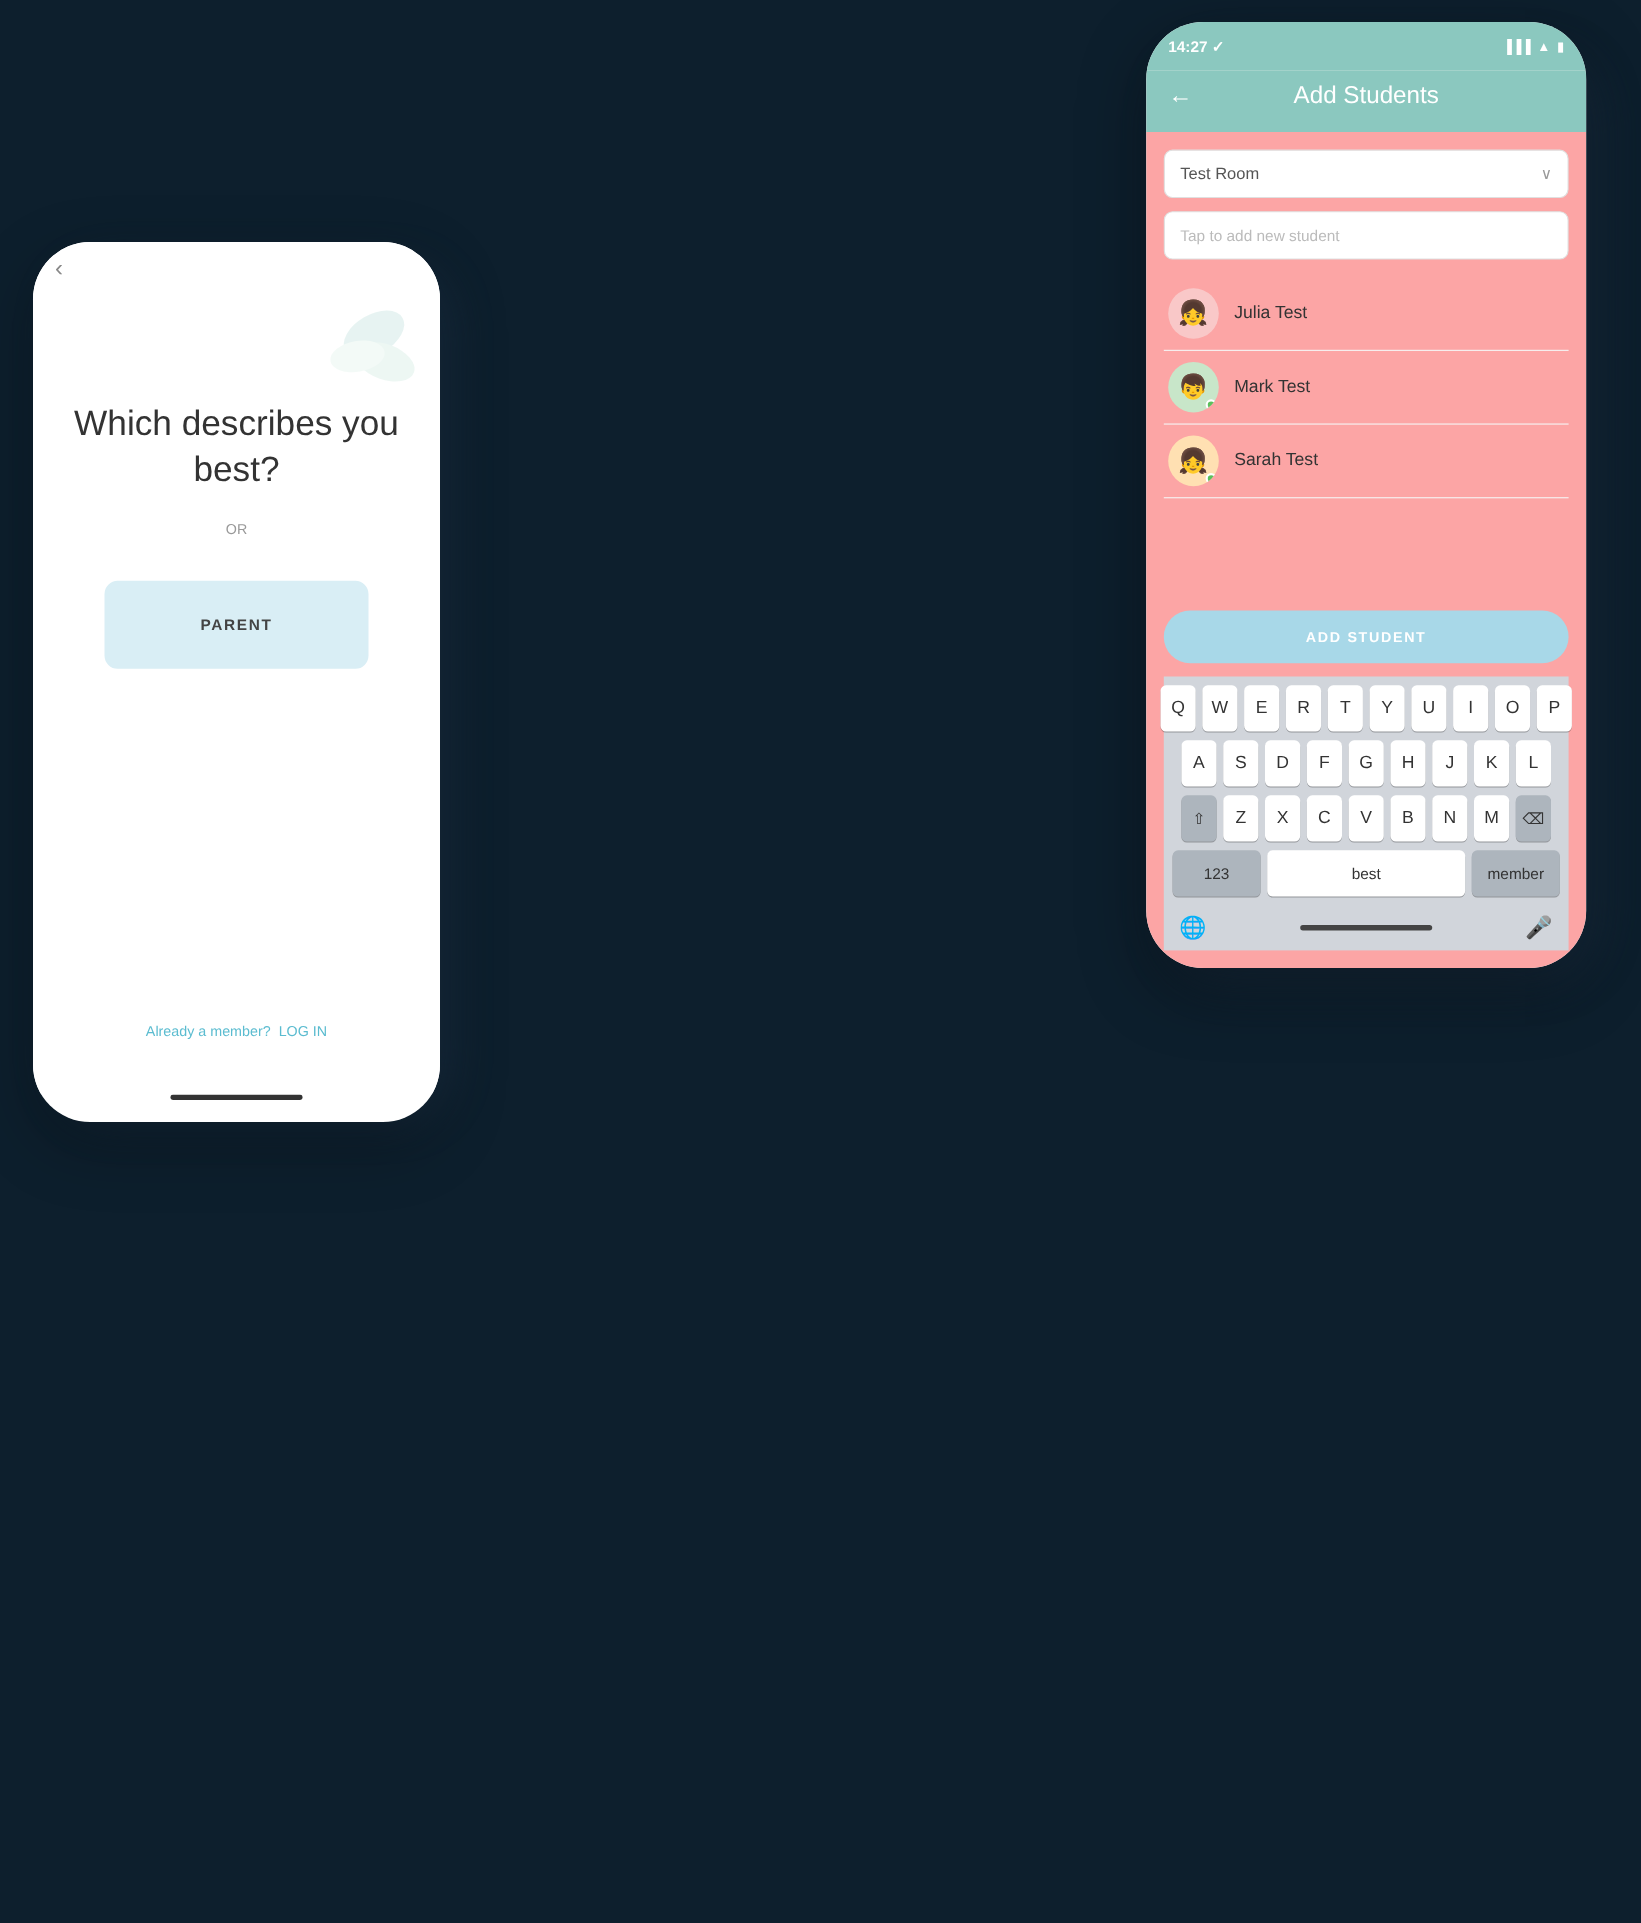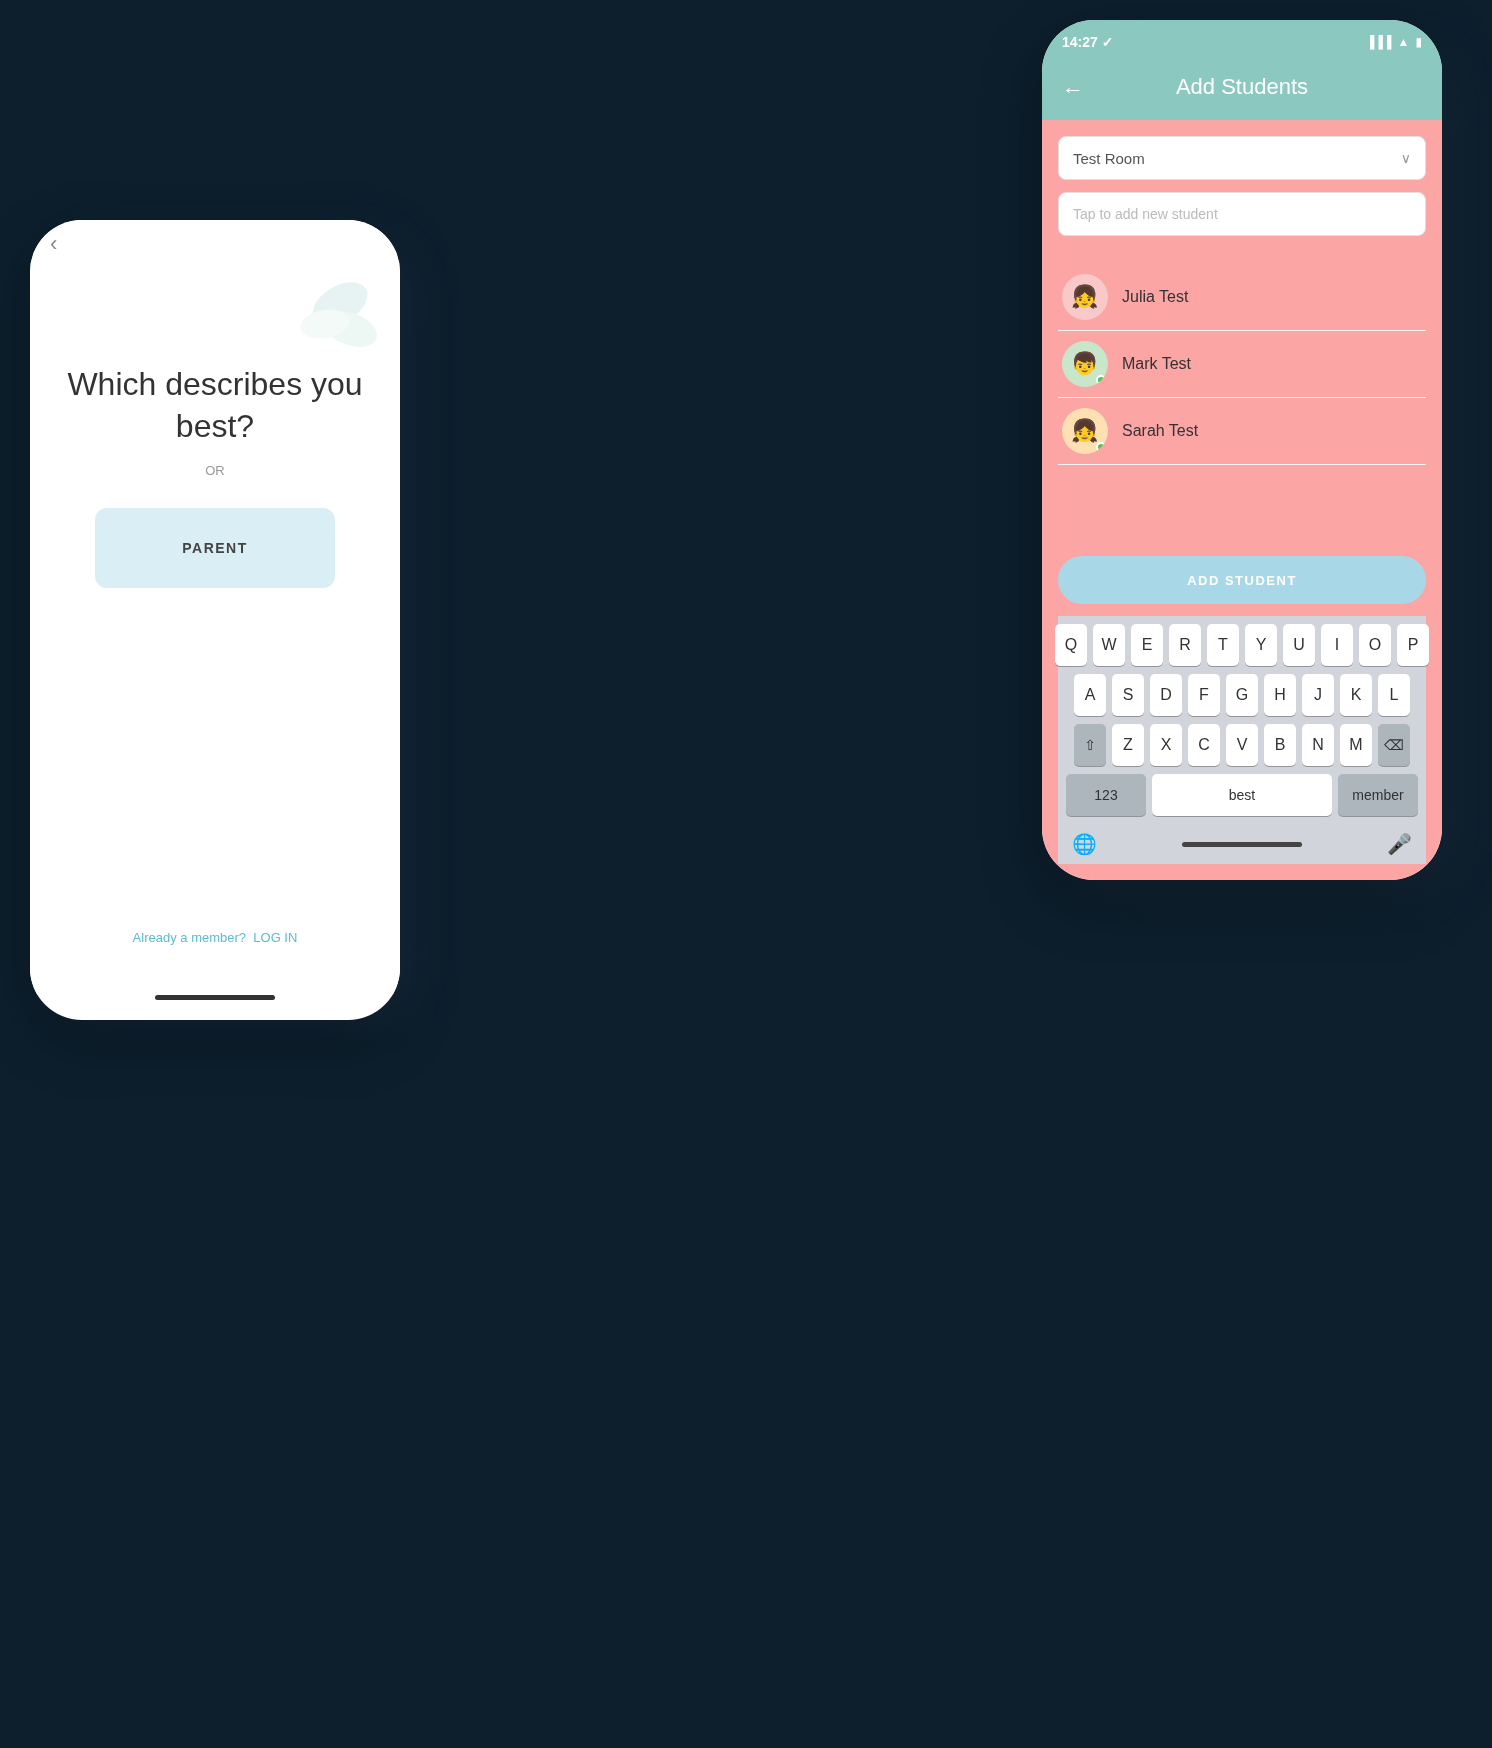"Tap to add new student" .add-student-input { margin-bottom: 28px -> 16px }
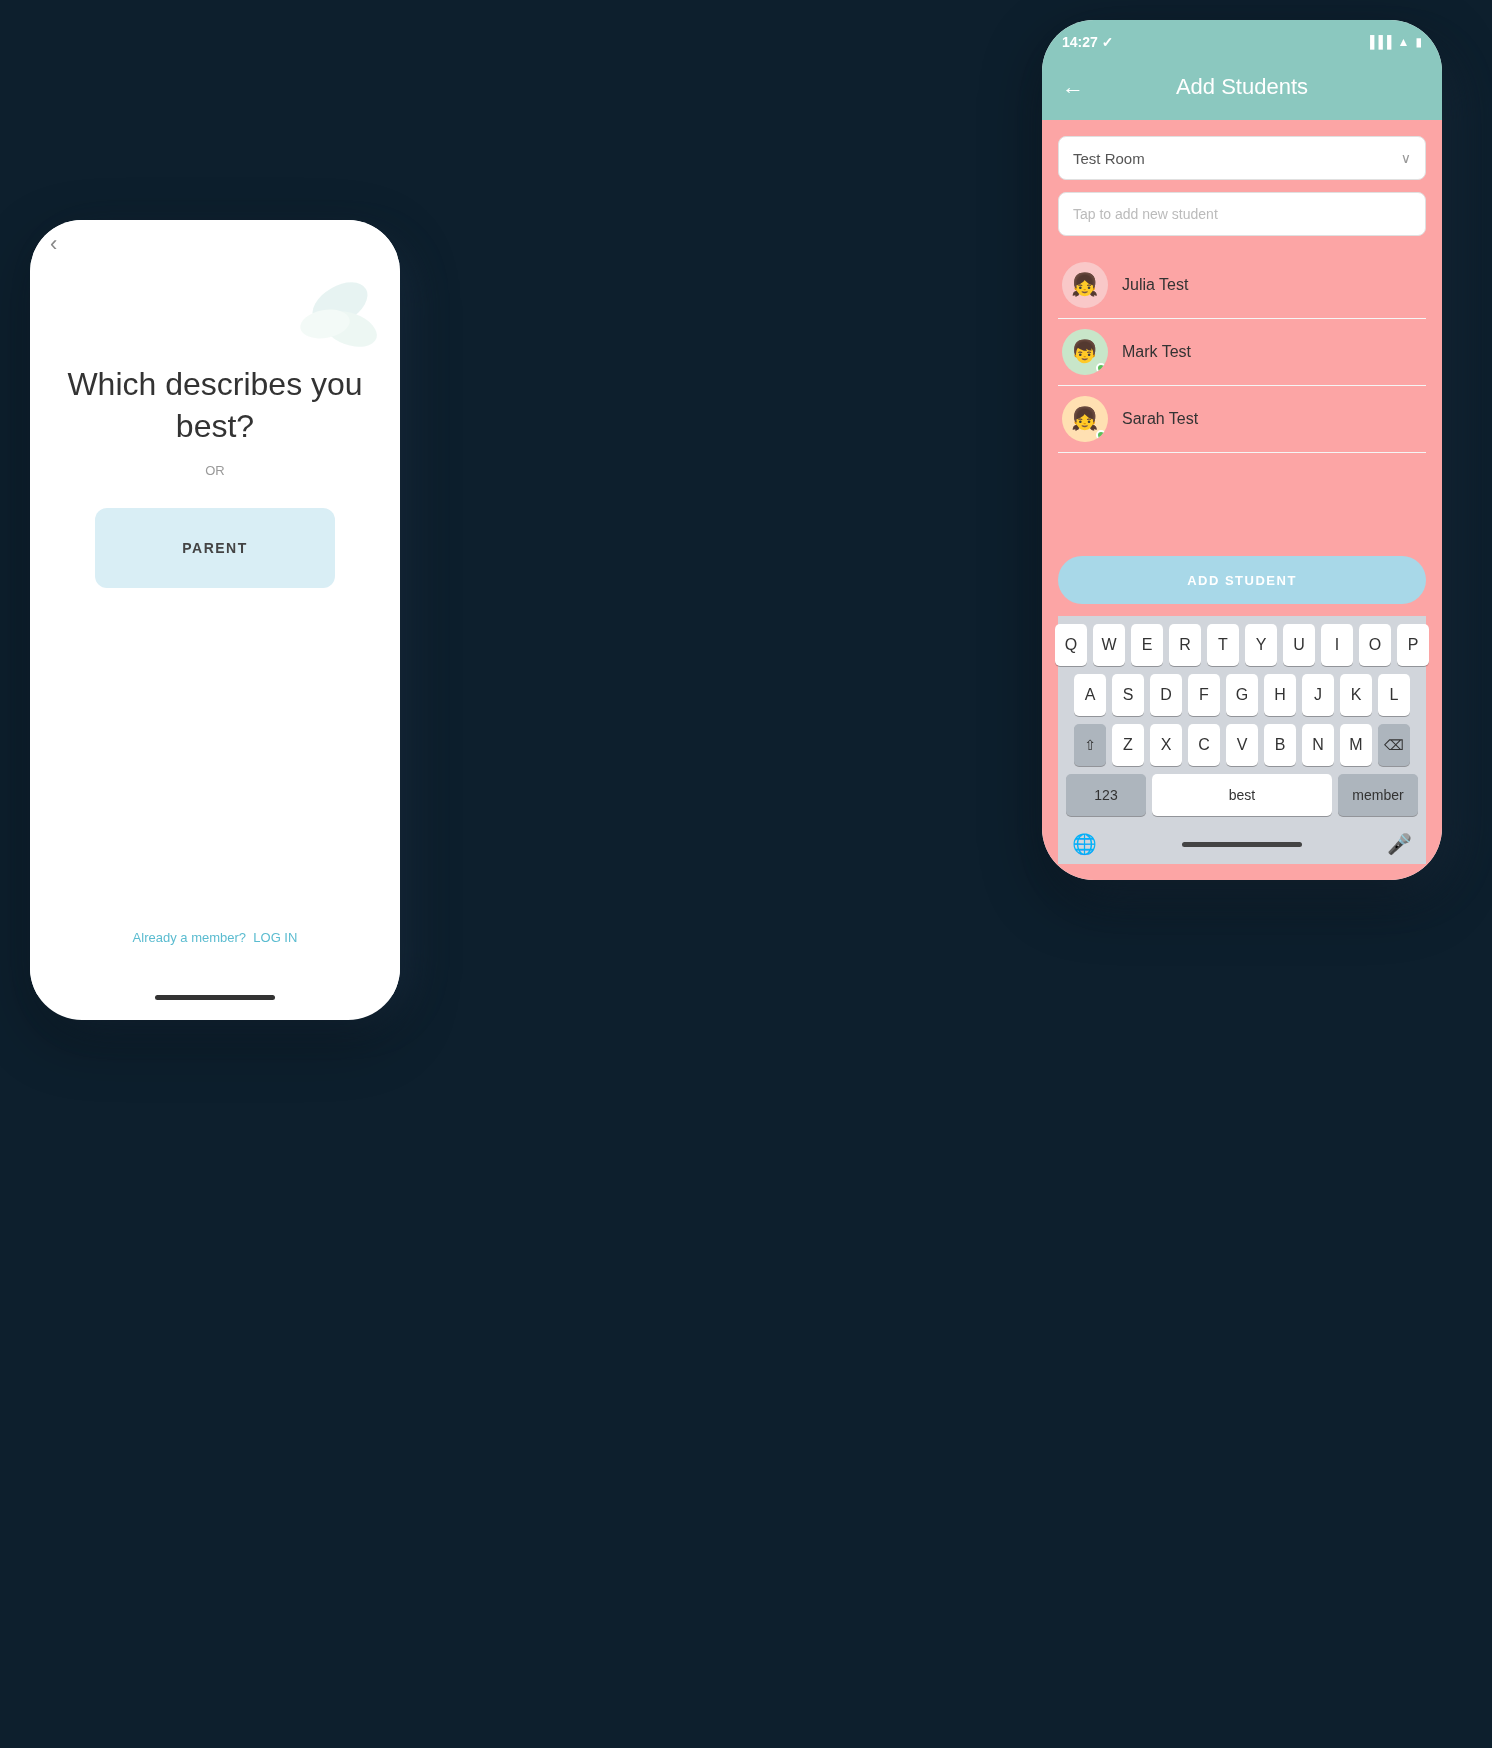"Which describes you best?" .phone-left-content { gap: none -> 10px }
